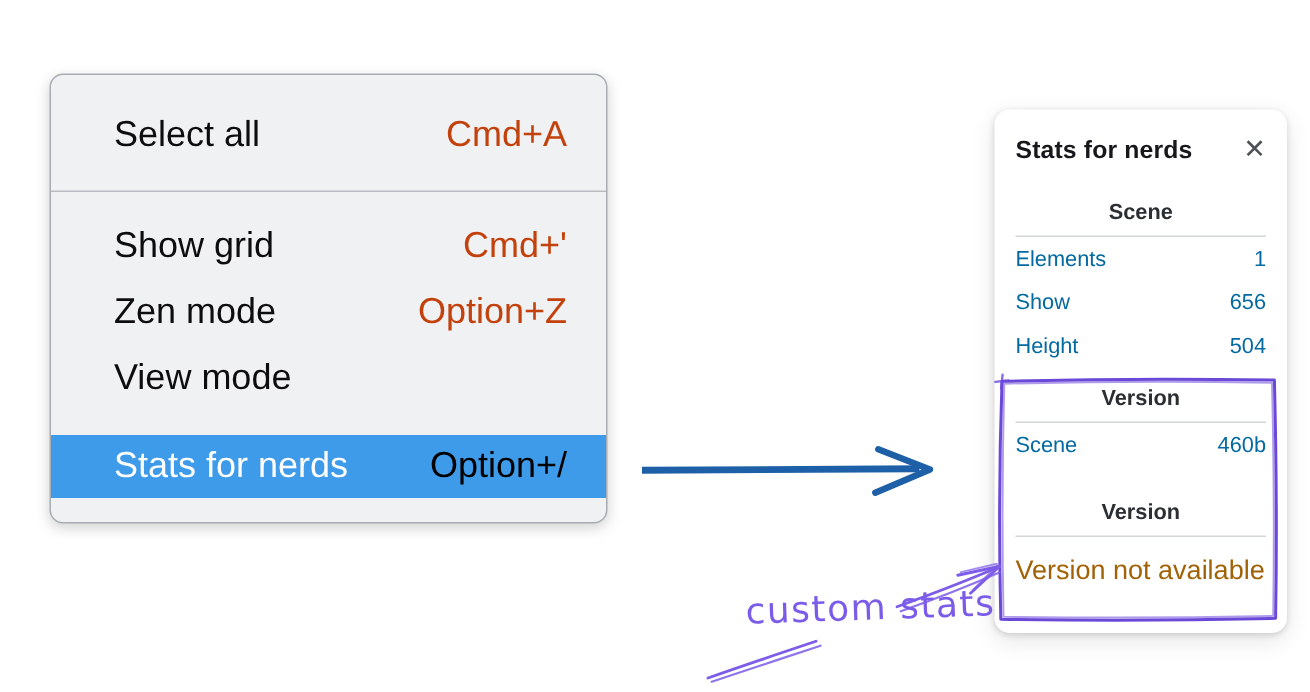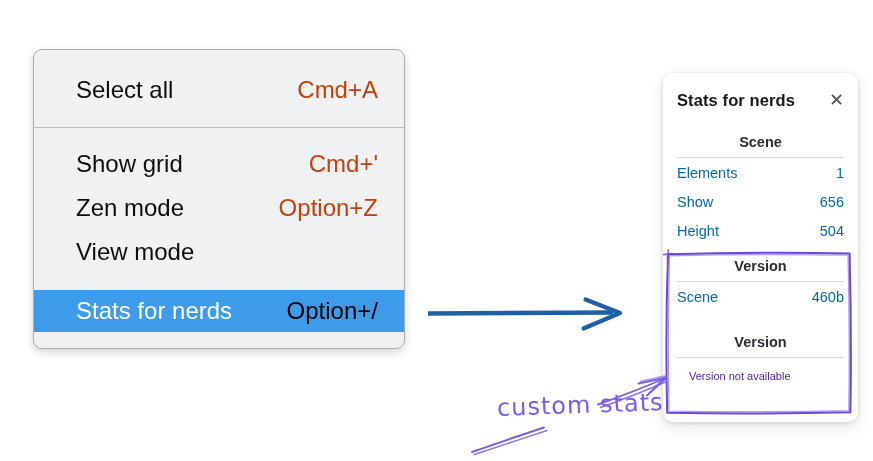"Version not available" .p-note { color: #4c1d95 -> #a16207; font-size: 11px -> 18px; margin-left: 12px -> none }
